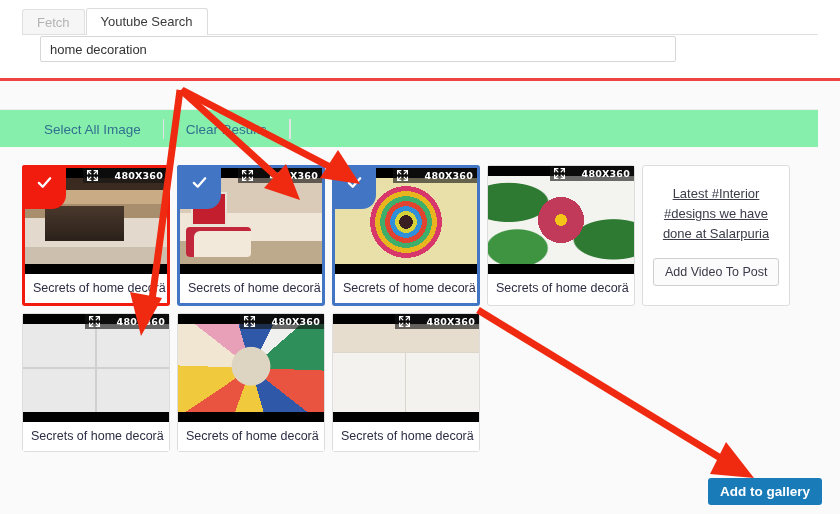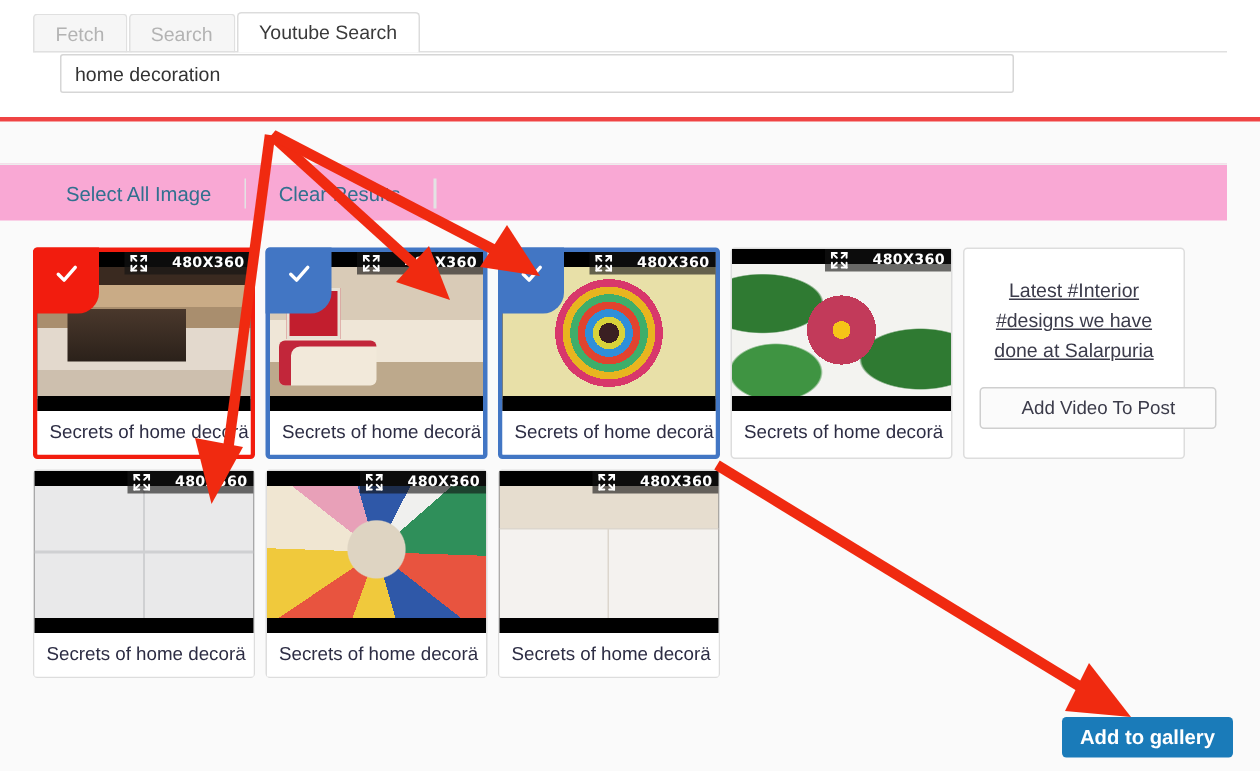"Search" div.tab { html: <div>Search</div> -> none }
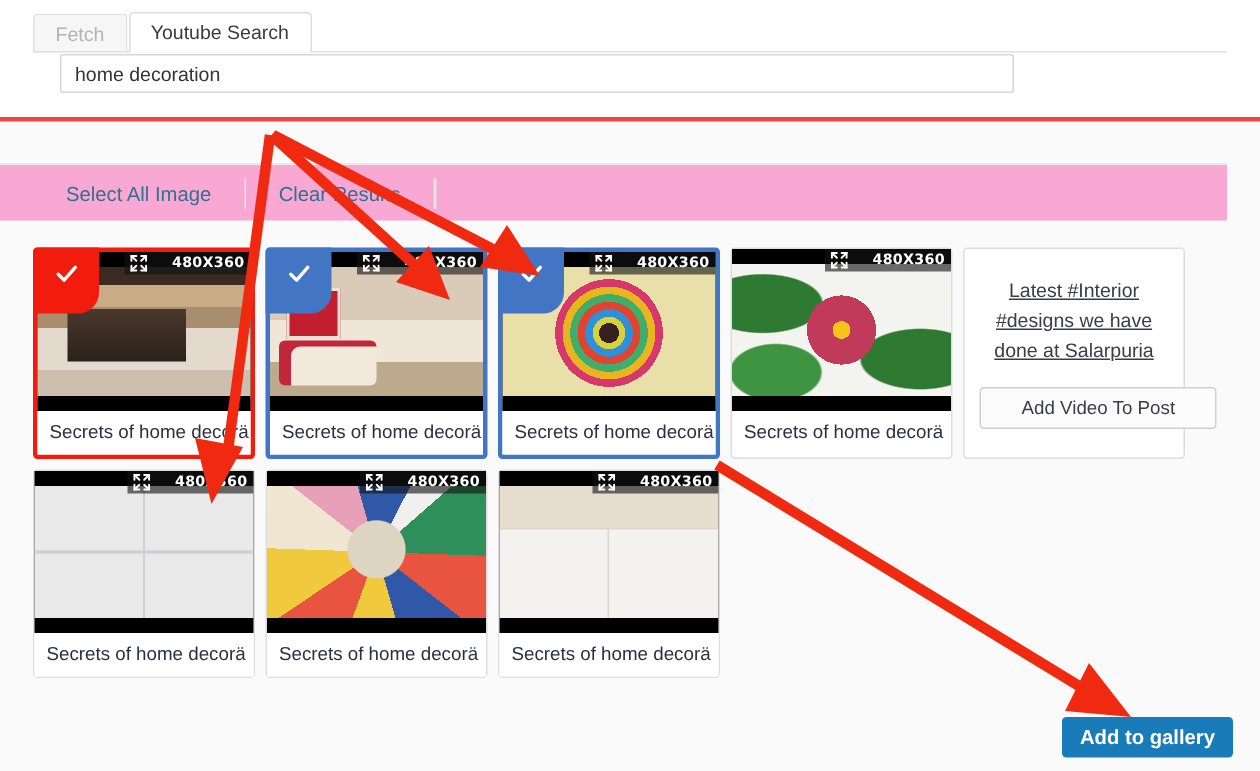"Select All Image" .toolbar { background: #f9a8d4 -> #86efac }
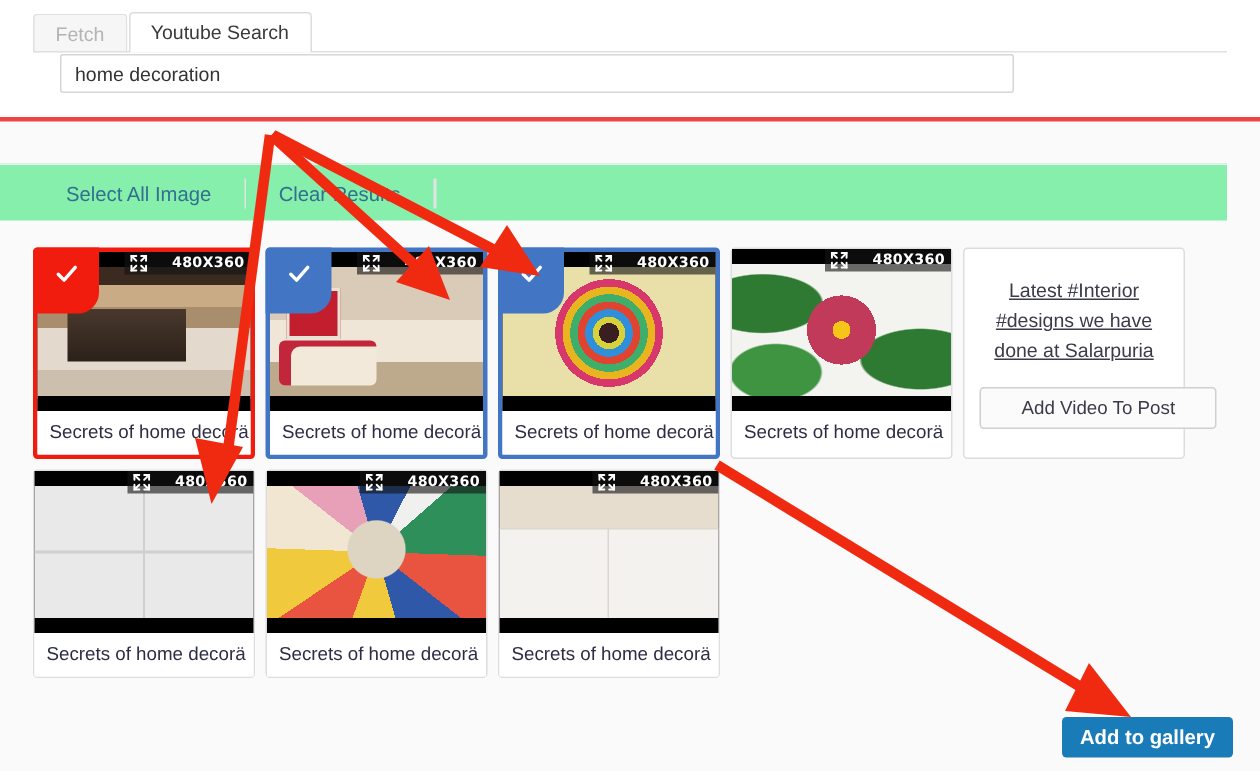"Add Video To Post" .tc-btn { padding: 6px 27px -> 6px 11px }
